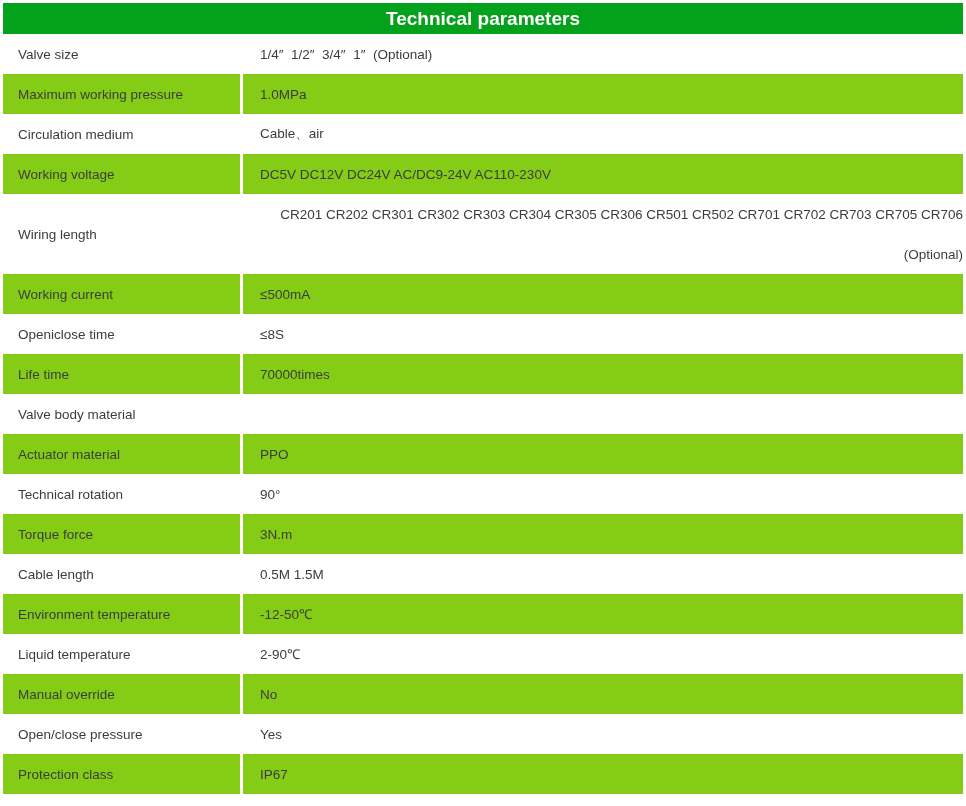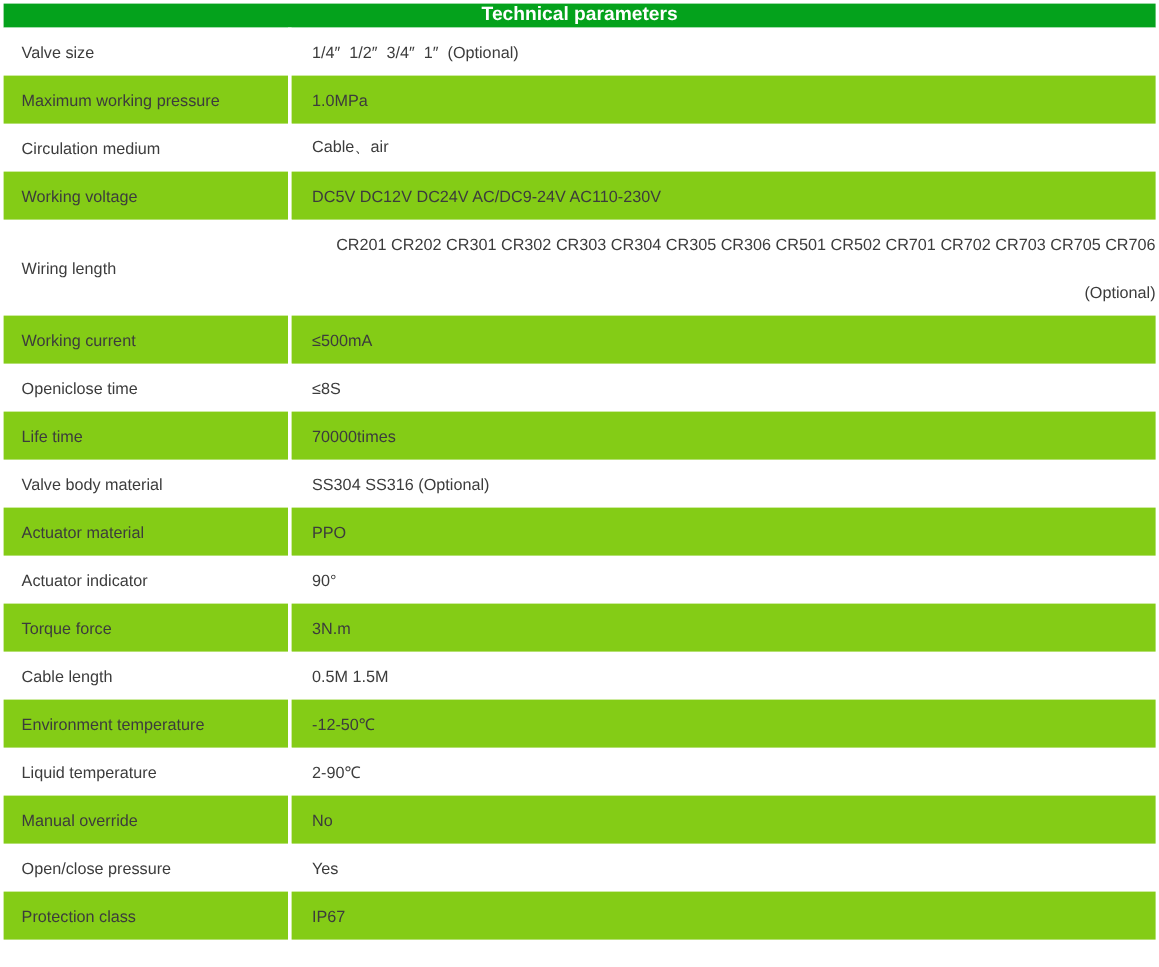"Technical parameters" .table-header { font-size: 16px -> 19px; height: 20px -> 31px }
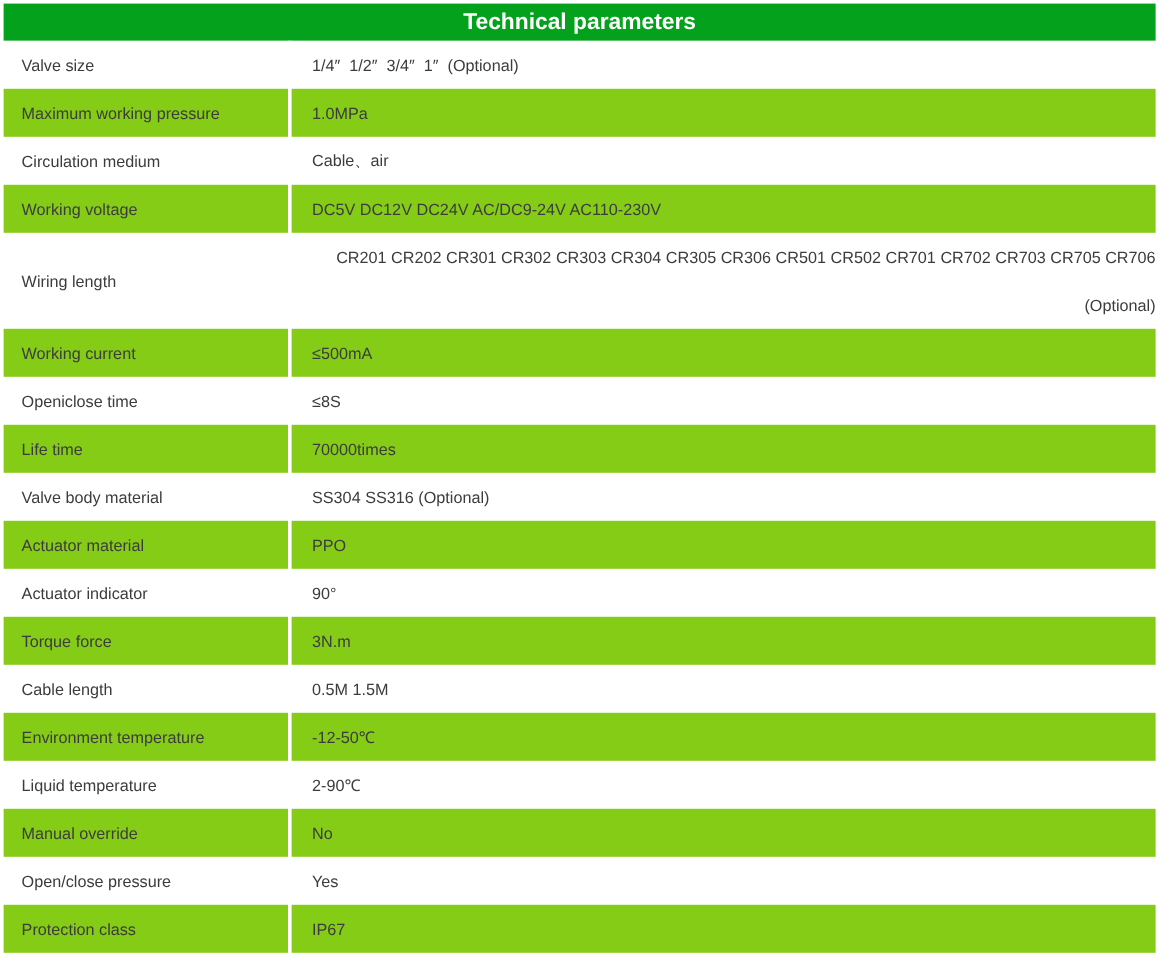"SS304 SS316 (Optional)" div.cell { html: <div>SS304 SS316 (Optional)</div> -> none }
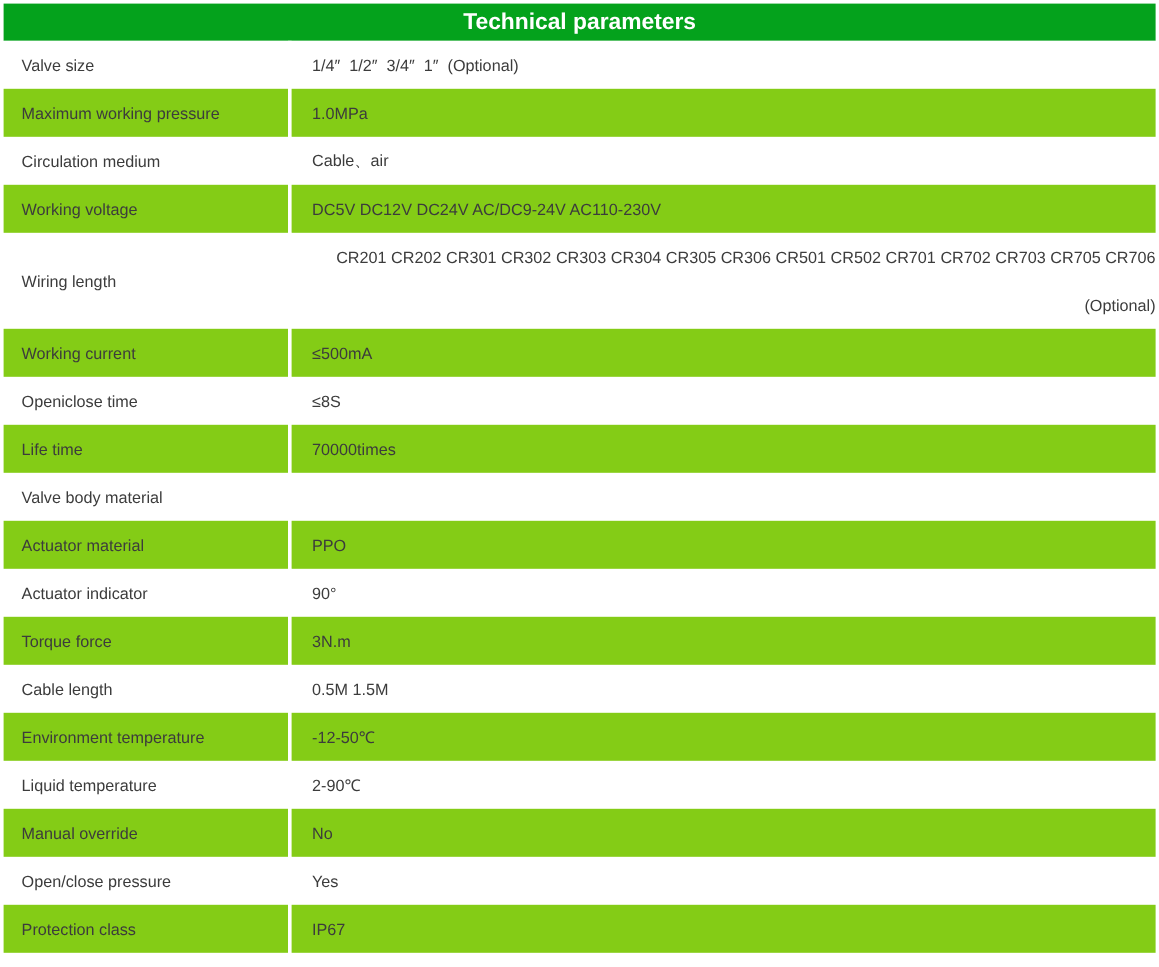"Actuator indicator" div.cell { text: Actuator indicator -> Technical rotation }
